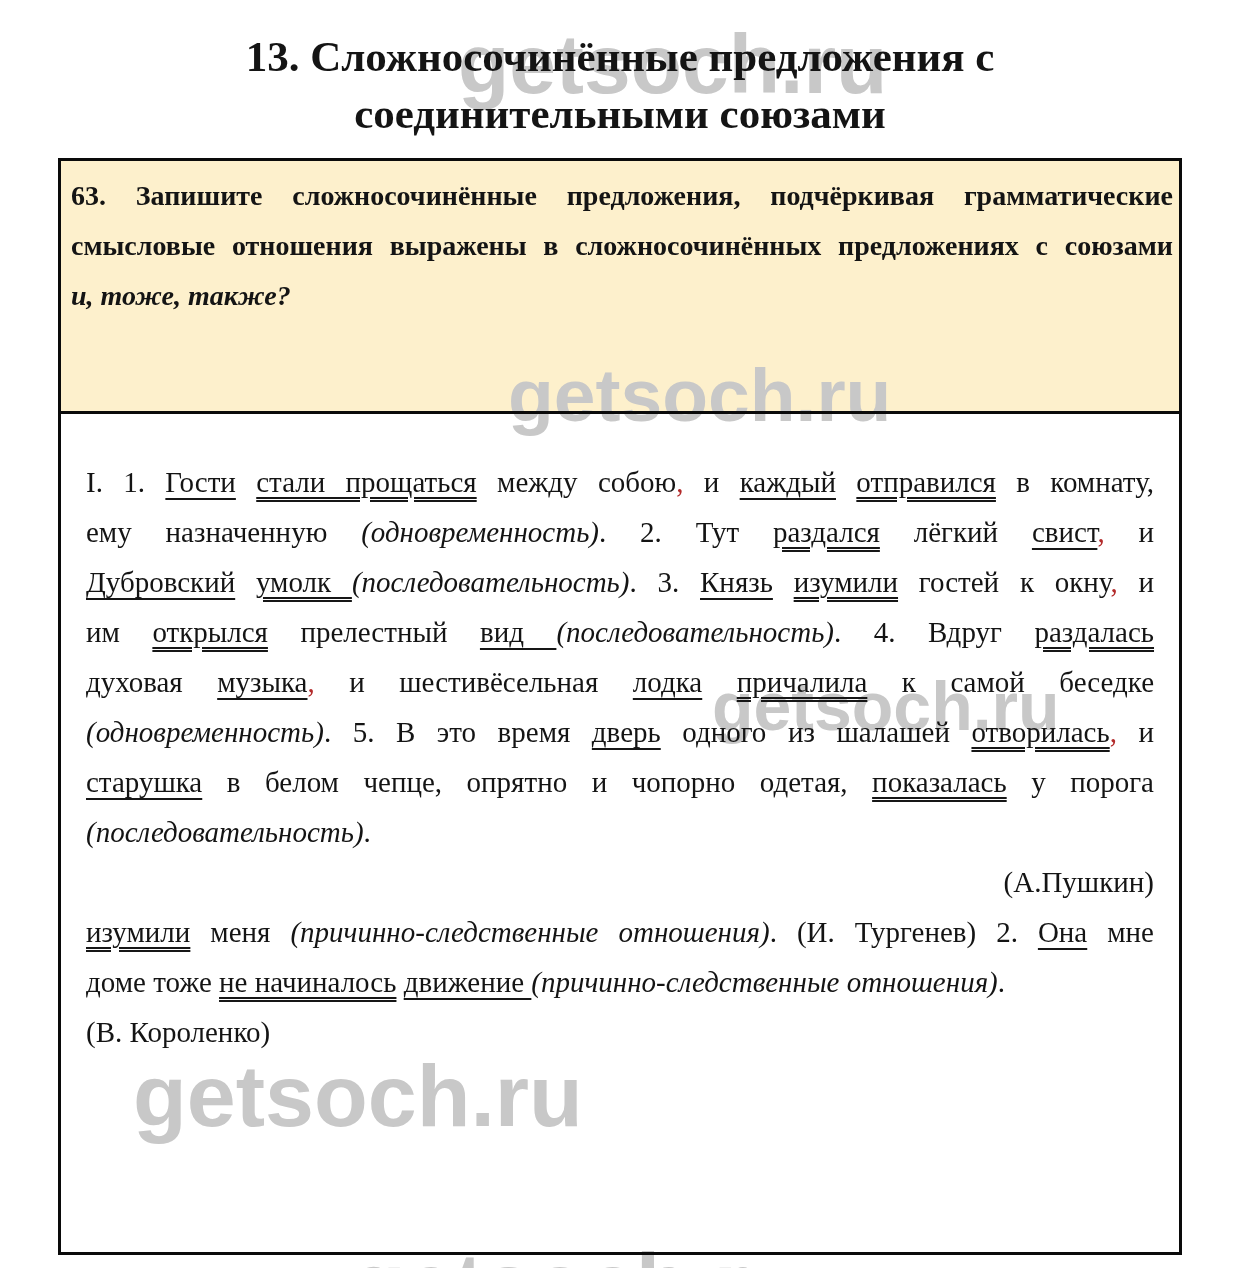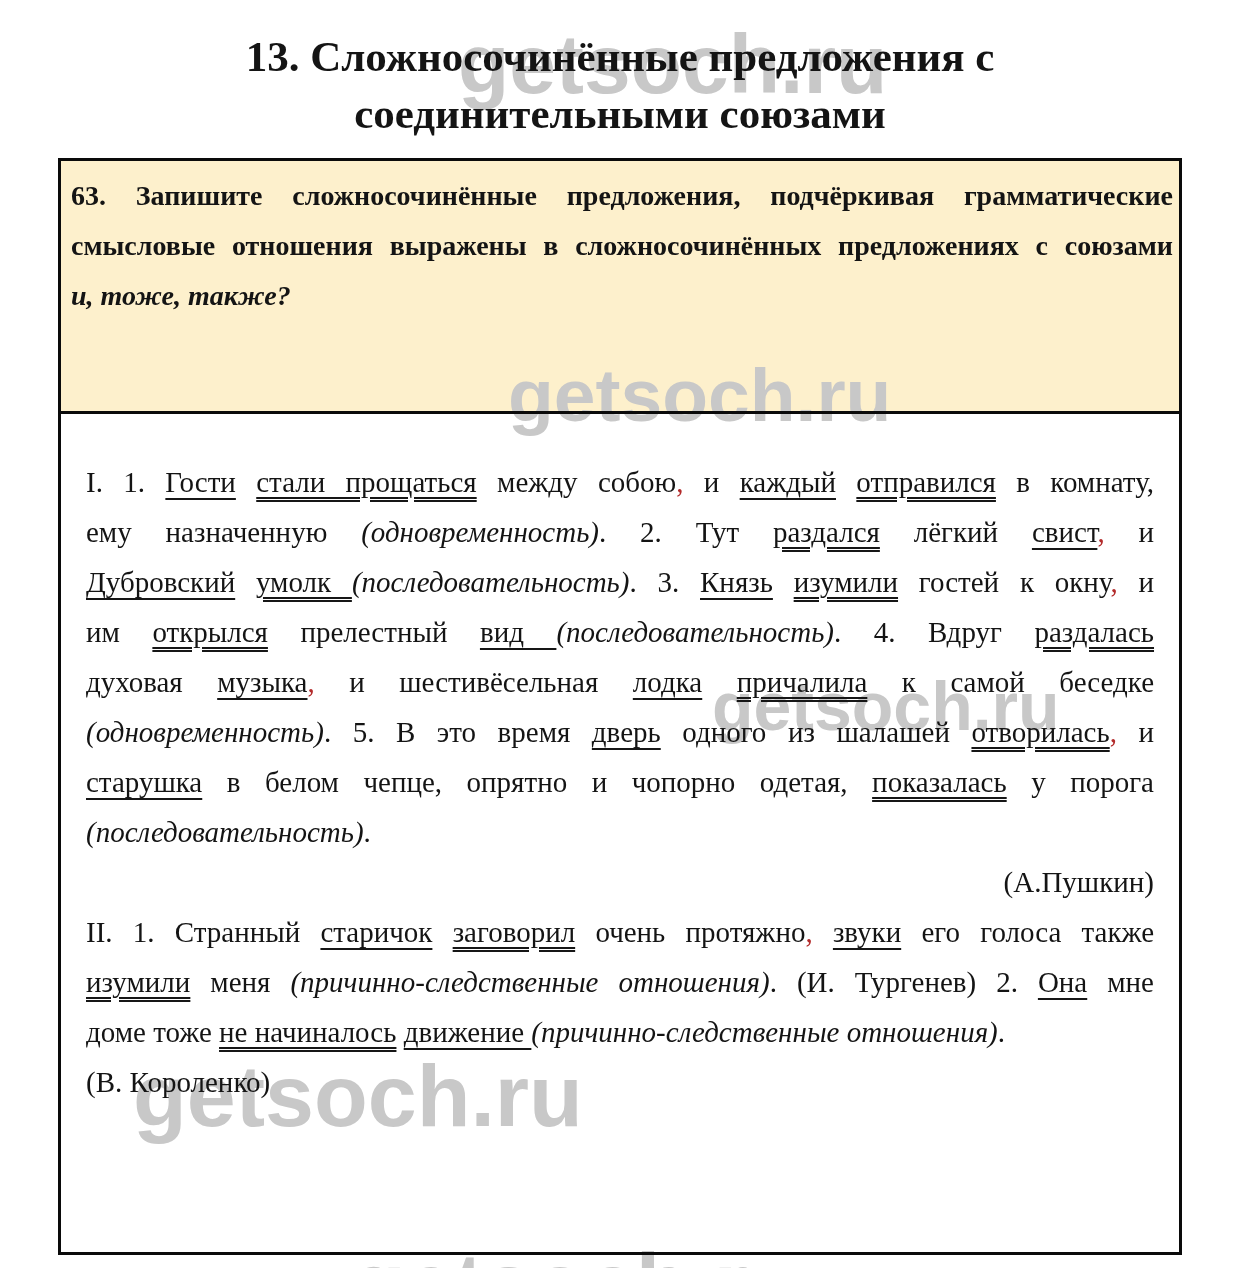"II. 1. Странный старичок заговорил" div.tline { html: <div><span>II. 1. Странный </span><span>старичок</span><span> </span><span>заговорил</span><span> очень протяжно</span><span>,</span><span> </span><span>звуки</span><span> его голоса также</span></div> -> none }
